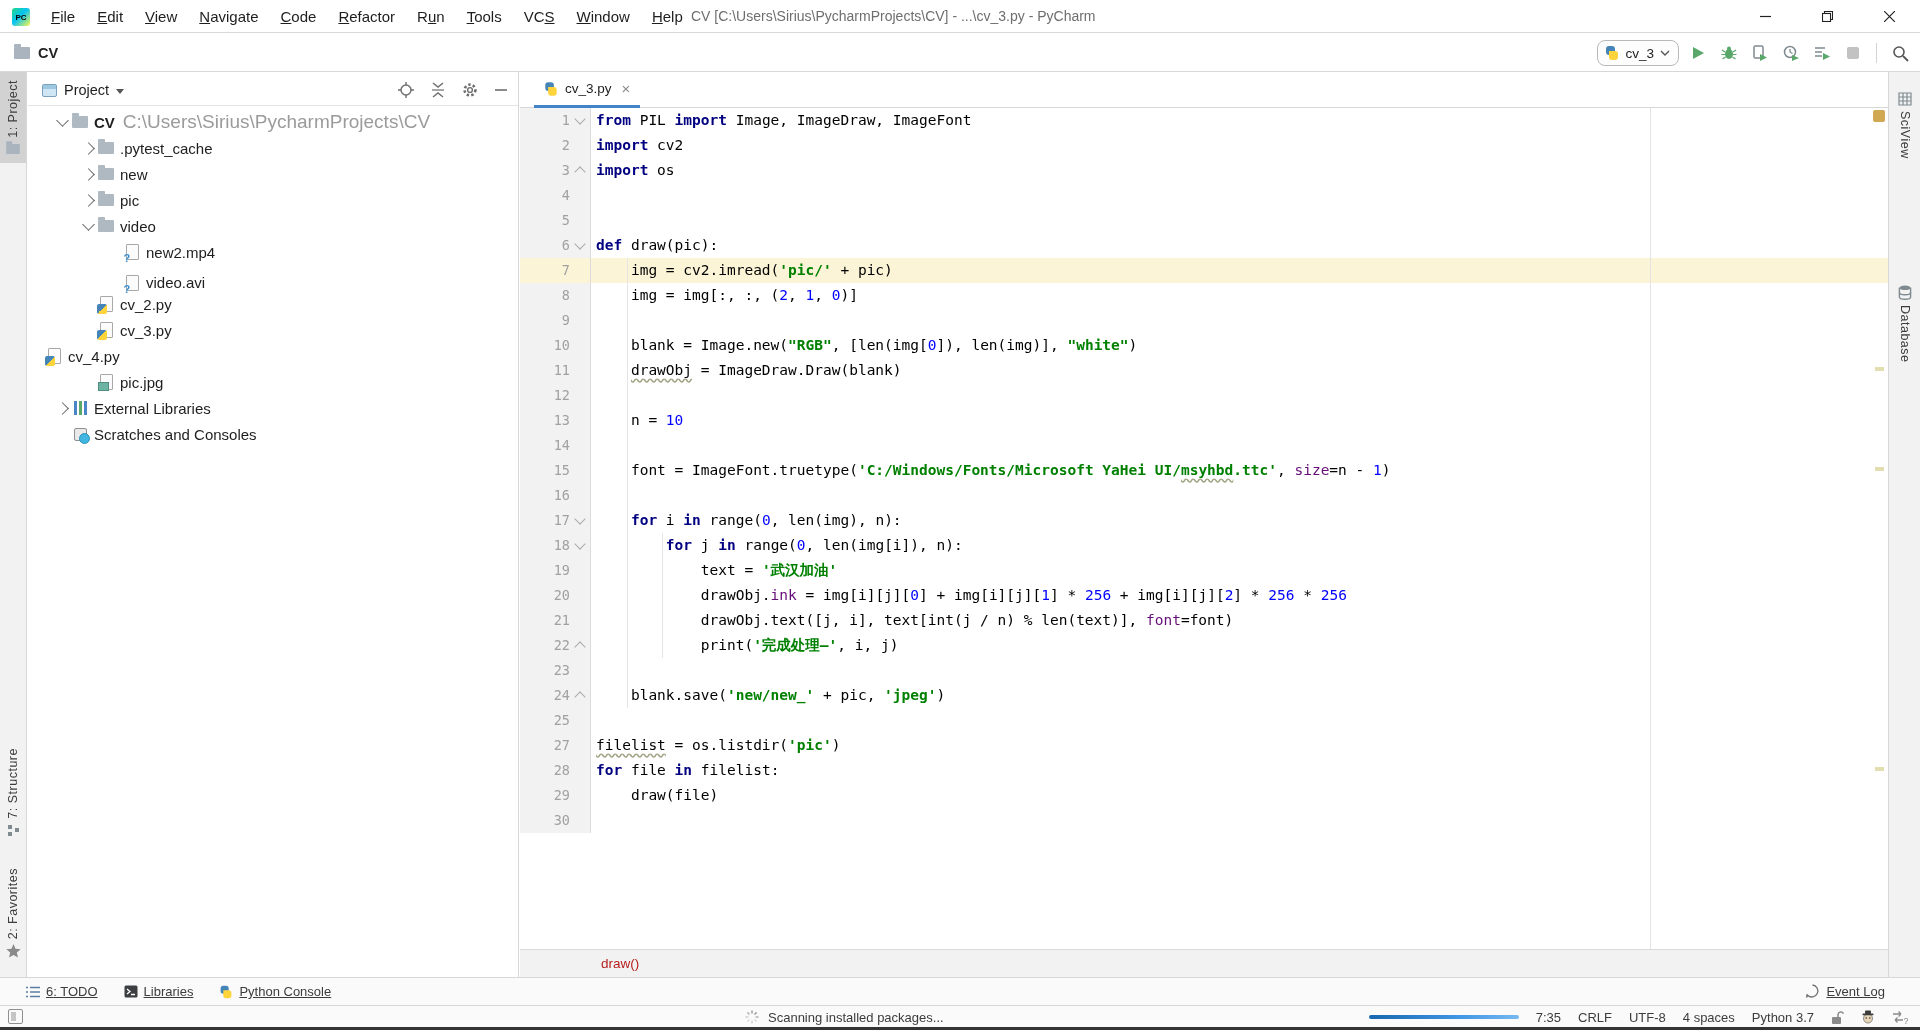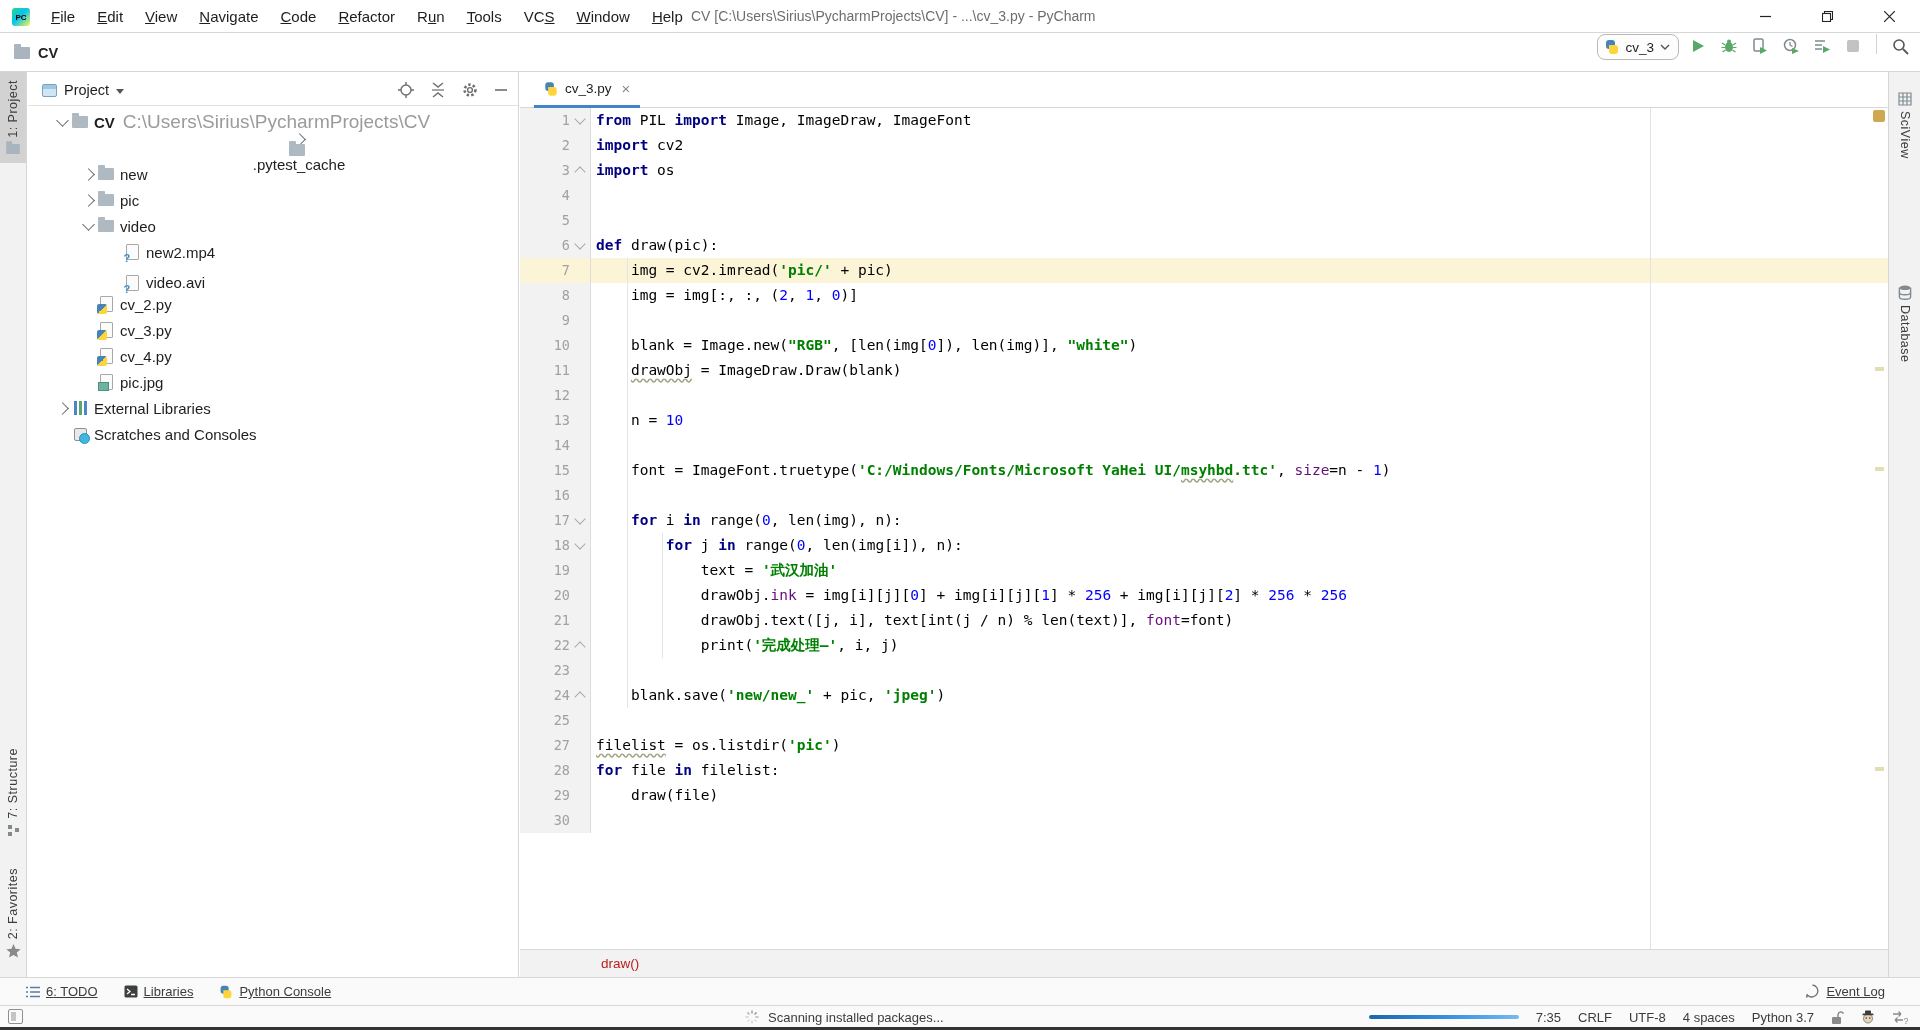"cv_3" #run-group { align-items: none -> center }
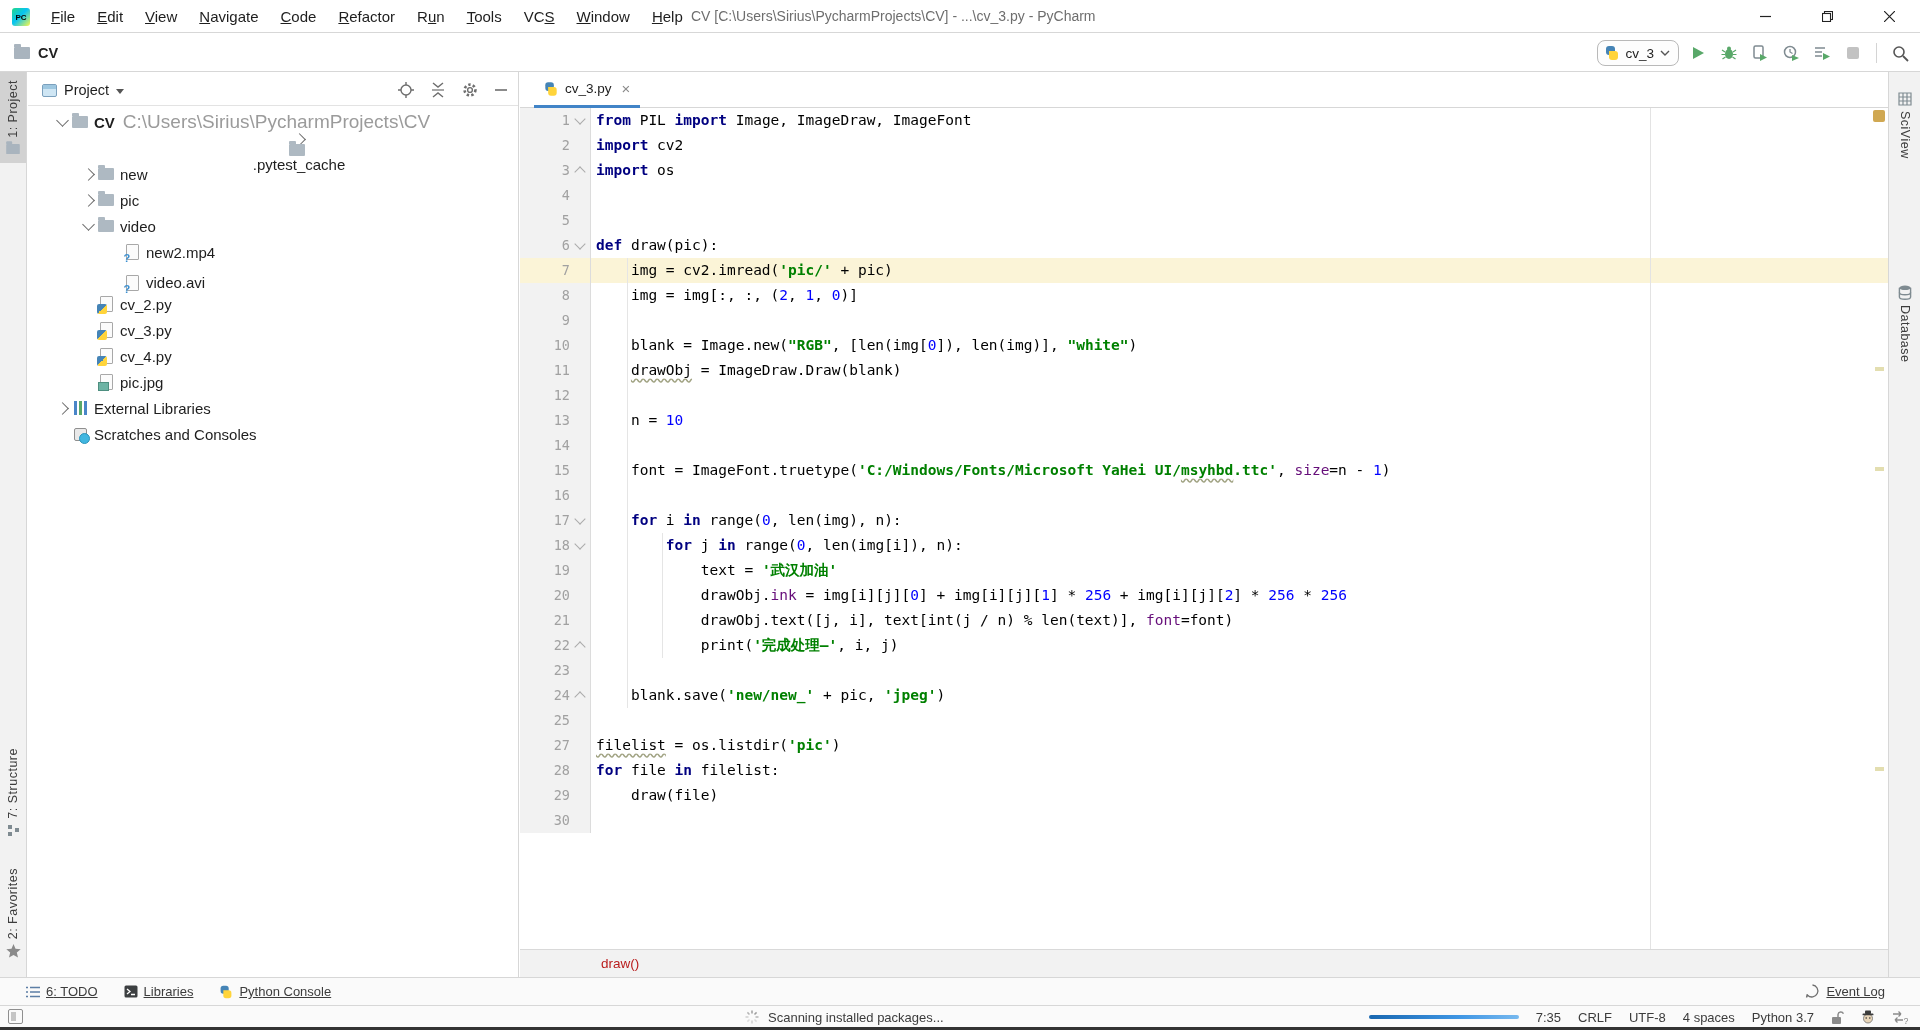".pytest_cache" div.trow { flex-direction: column -> none }
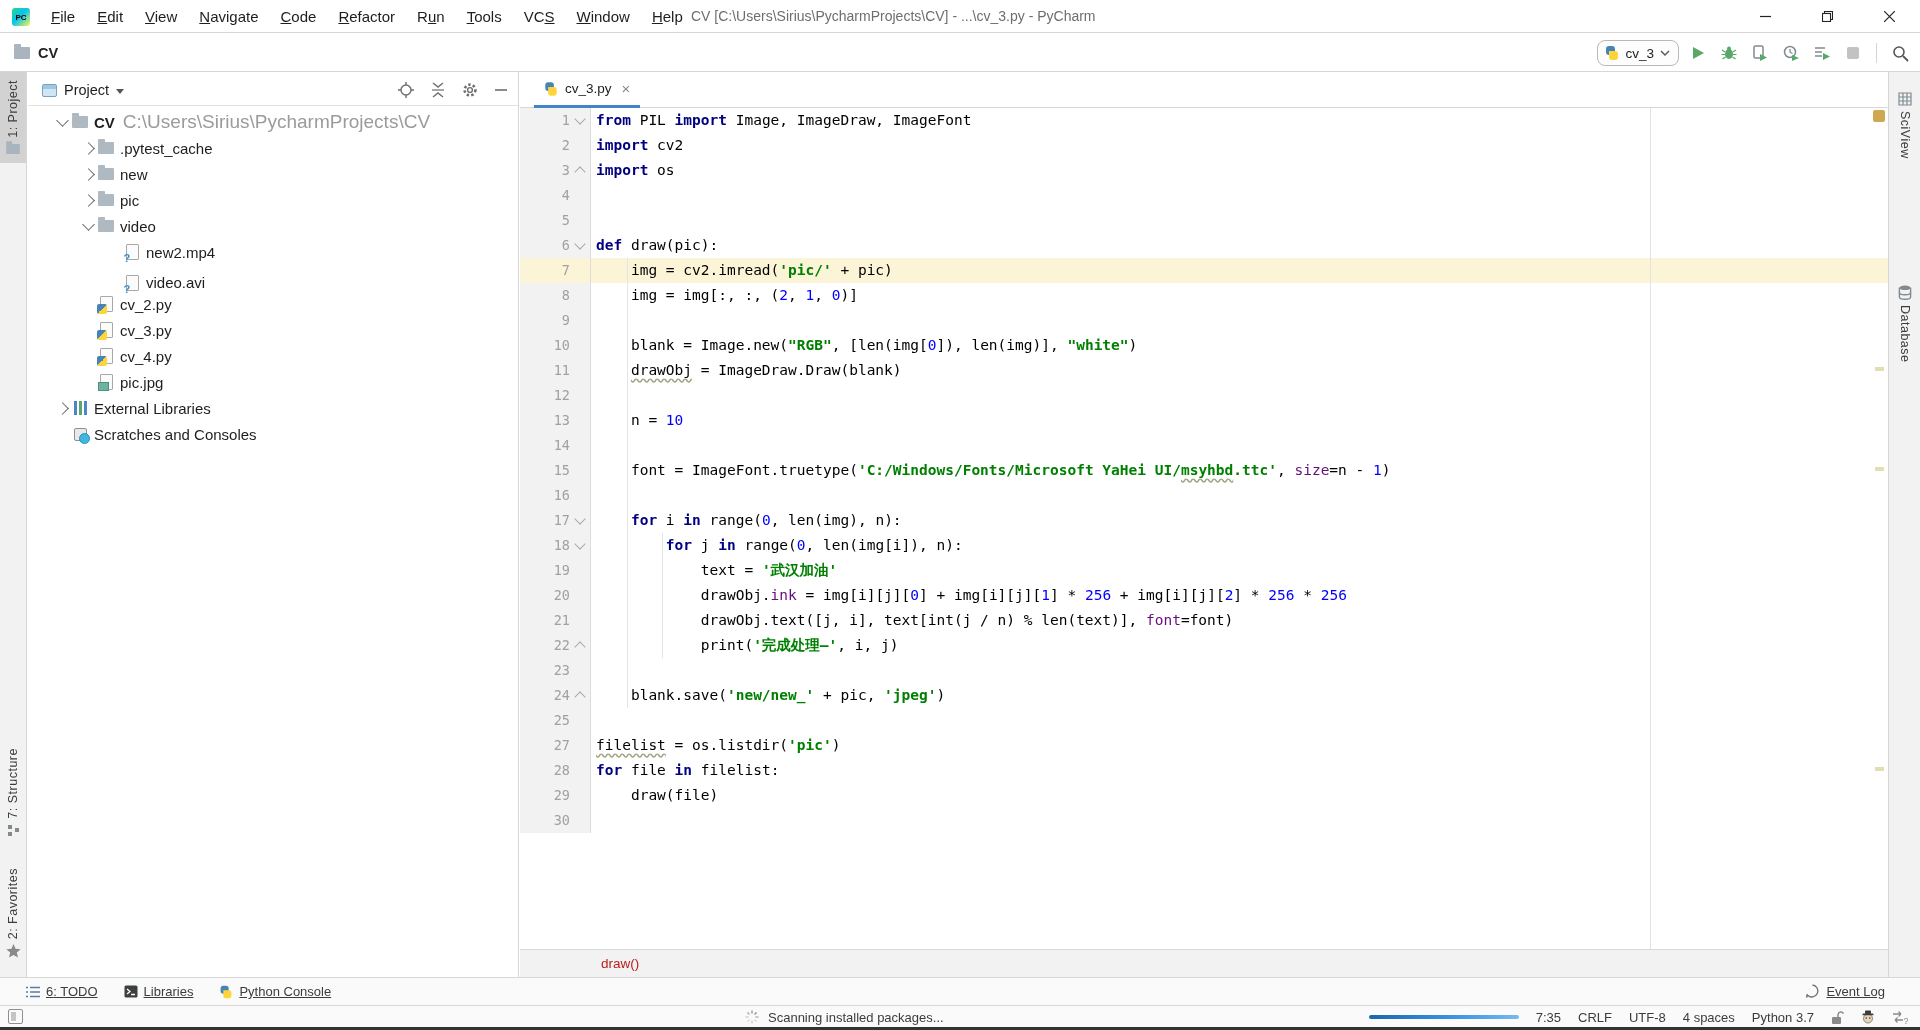"cv_4.py" div.trow { padding-left: 52px -> none }
